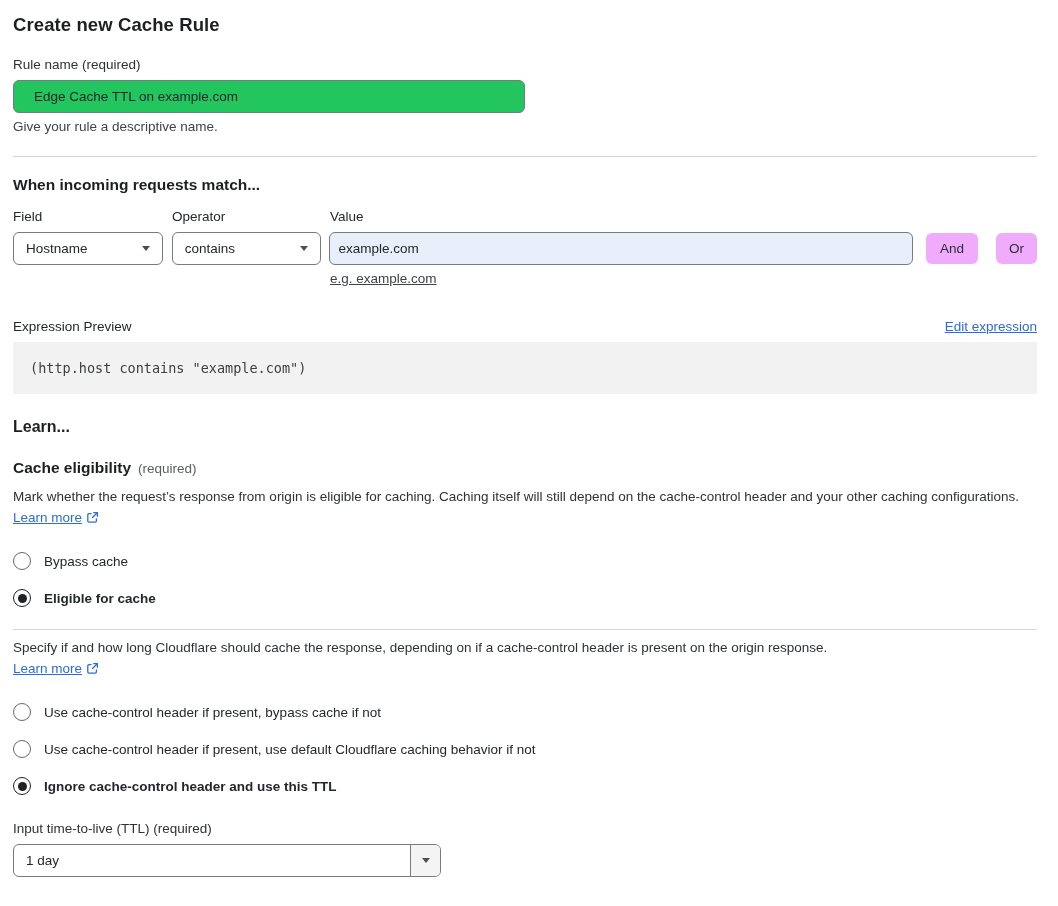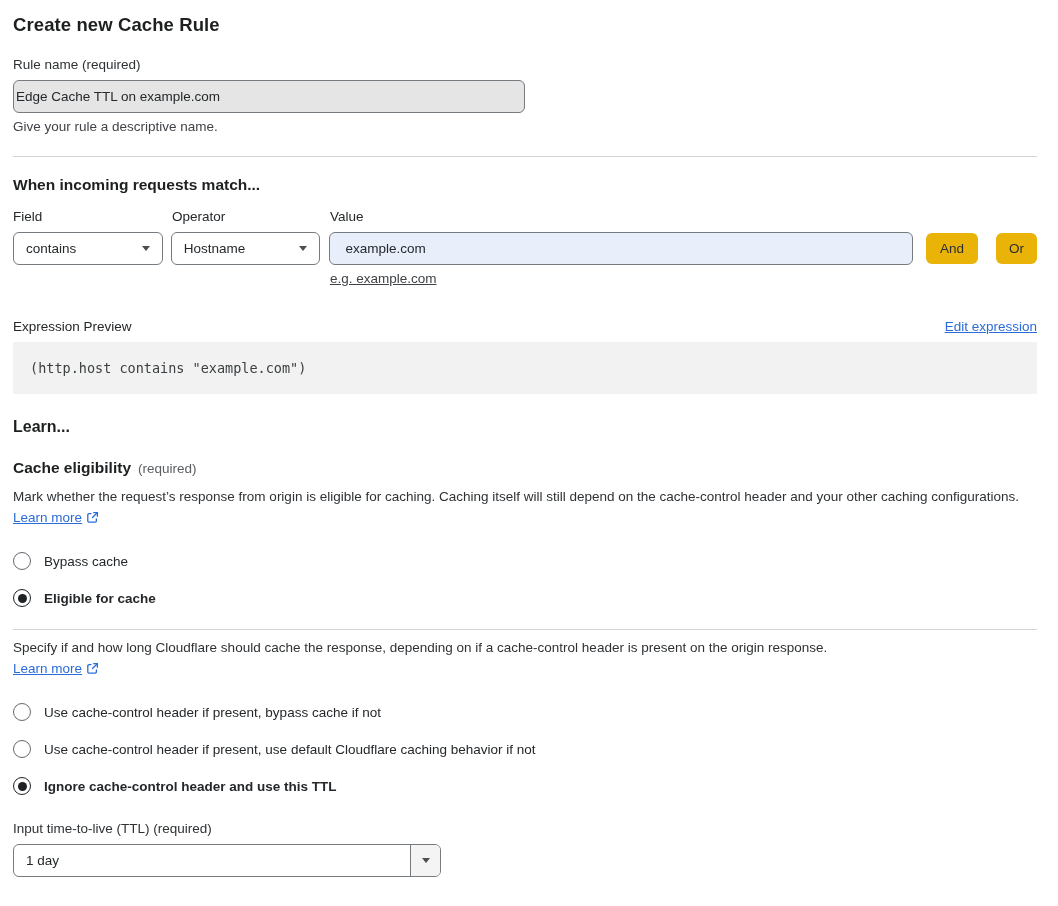"Edge Cache TTL on example.com" .text-input { background: #e5e5e5 -> #22c55e; padding: 0 2px -> 0 20px }
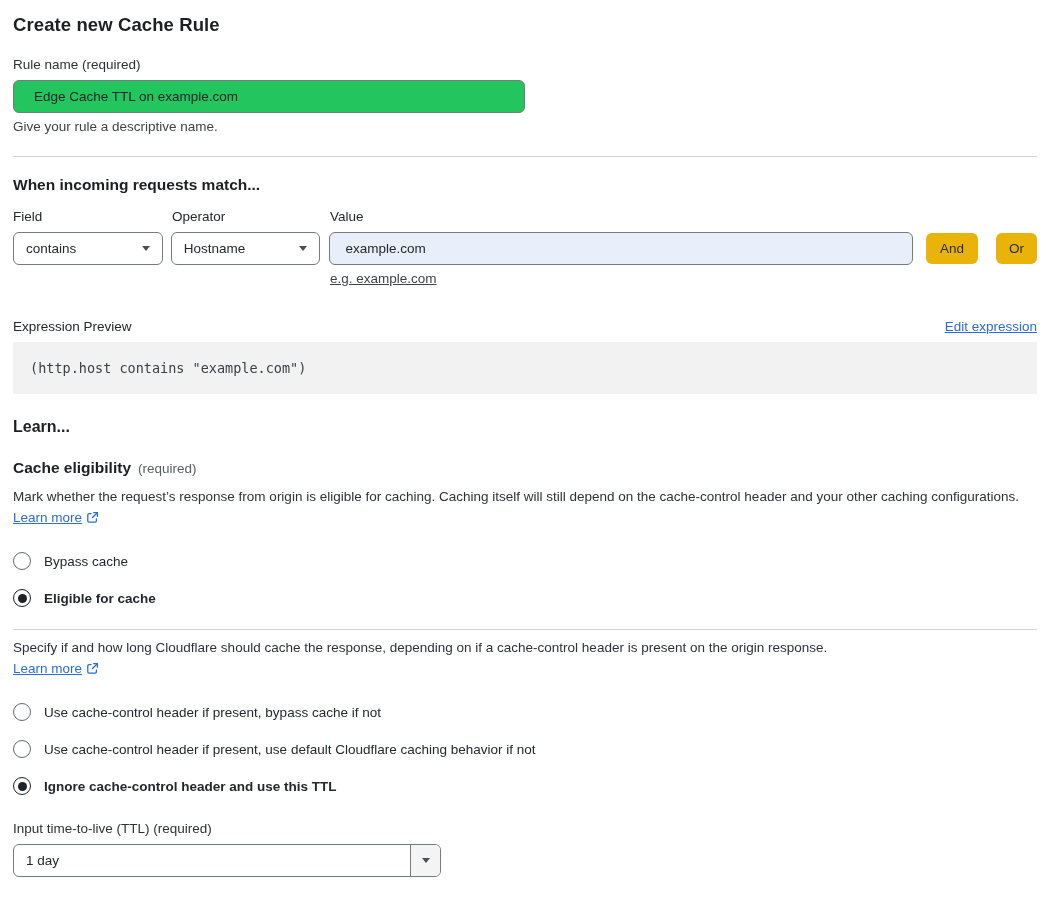"contains" div.select-box { order: before "Hostname" -> after "Hostname" }
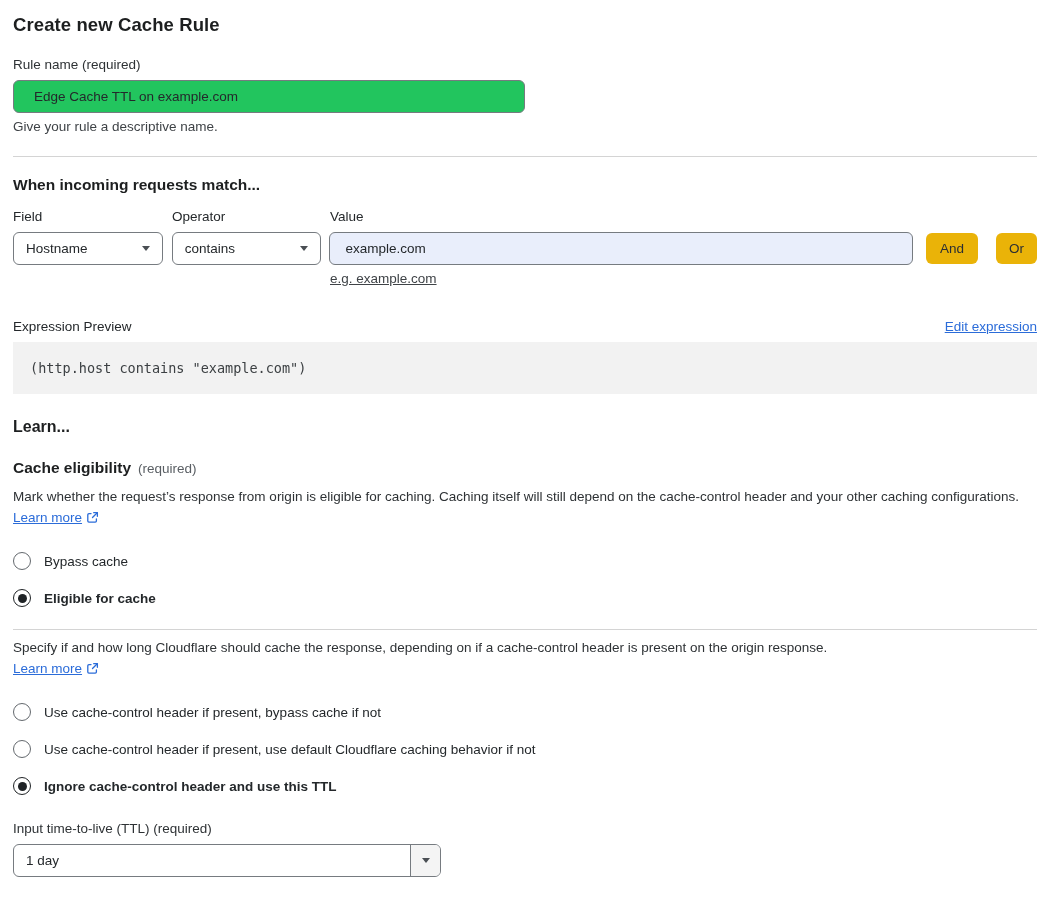"example.com" .value-input { padding: 0 15px -> 0 8px }
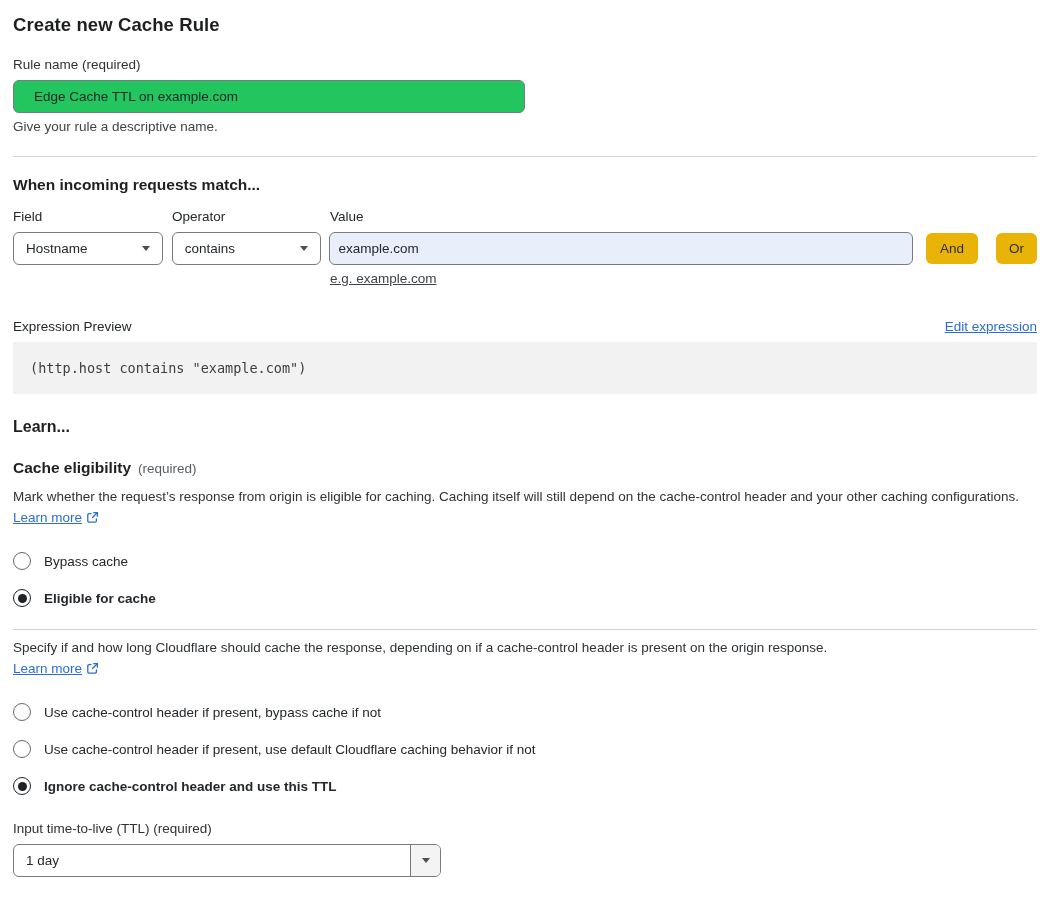"And" .btn-gray { background: #eab308 -> #f0abfc }
